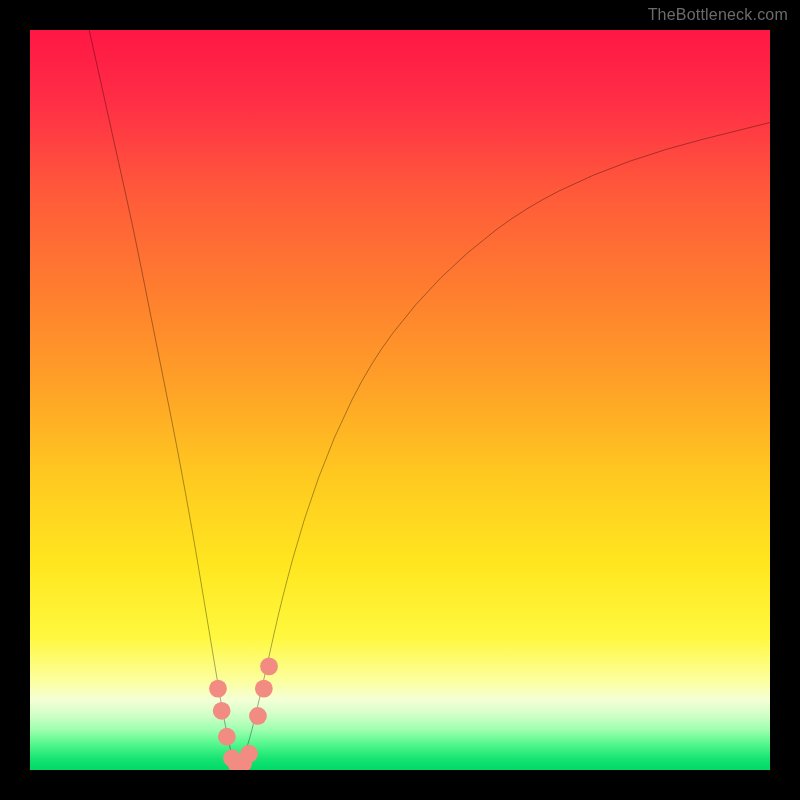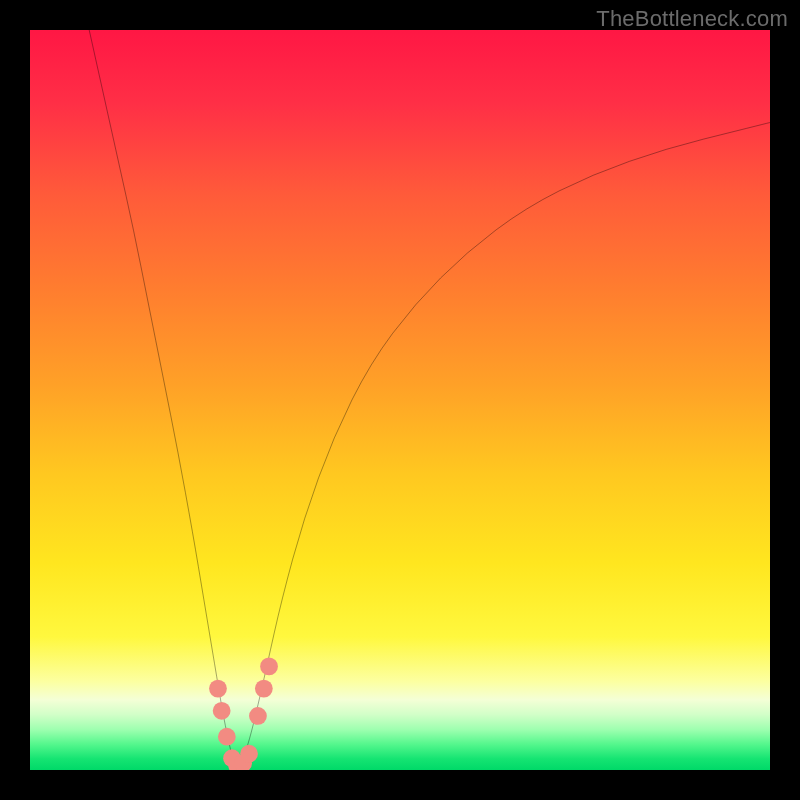"TheBottleneck.com" .watermark { font-size: 22px -> 16px }
